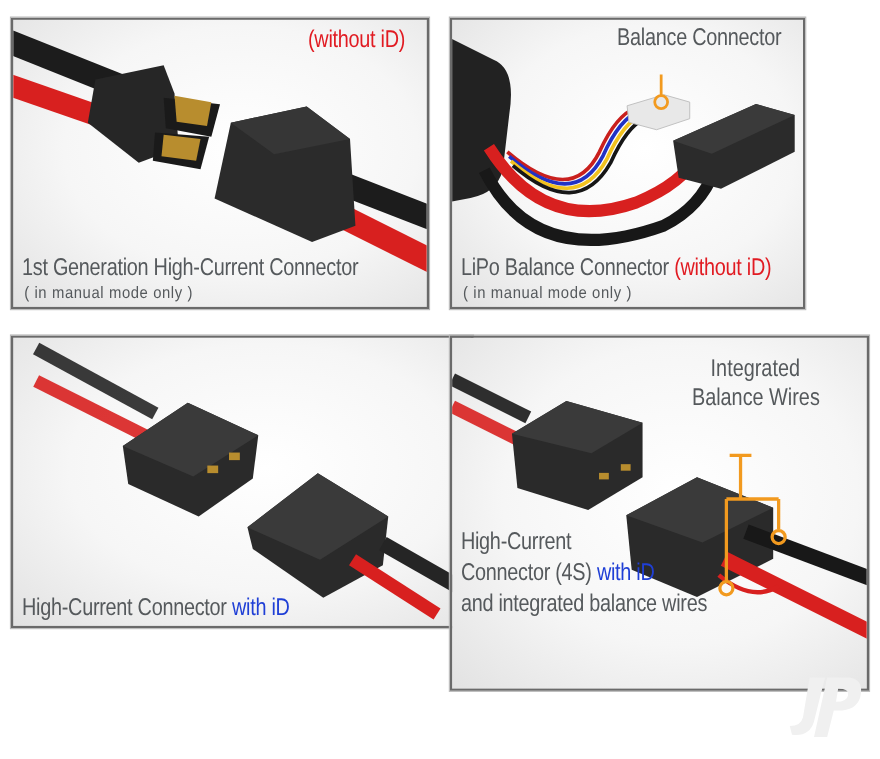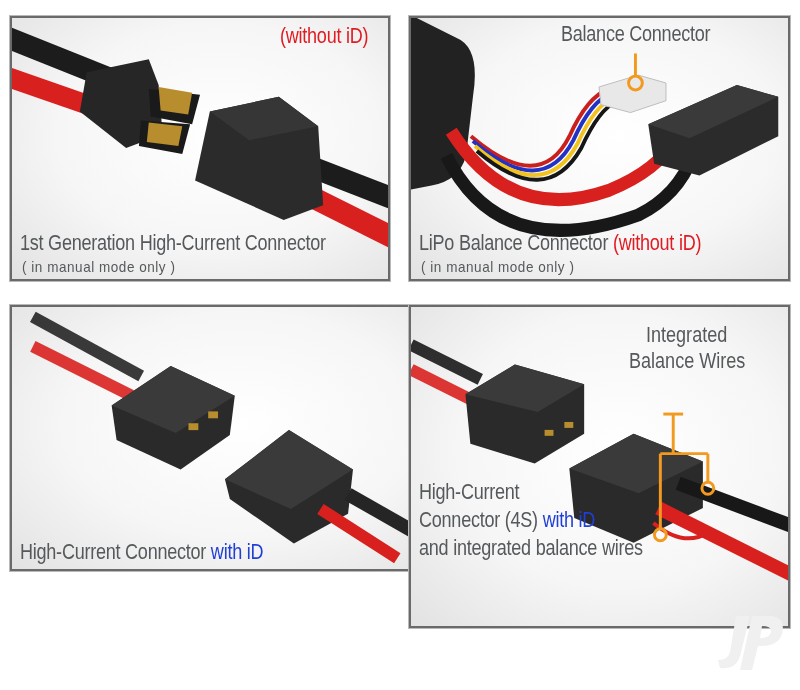"Balance Connector" #p2 { width: 381px -> 323px }
